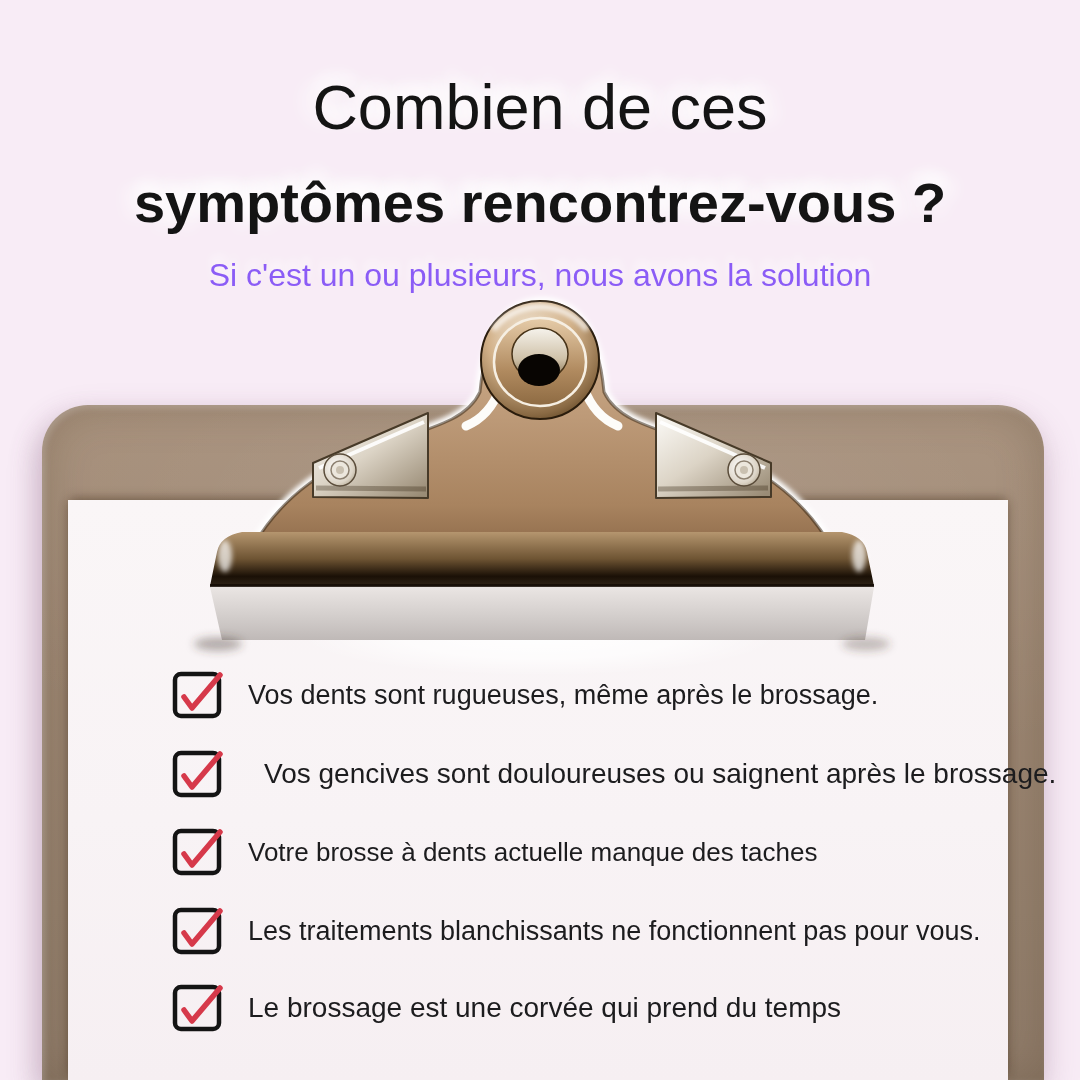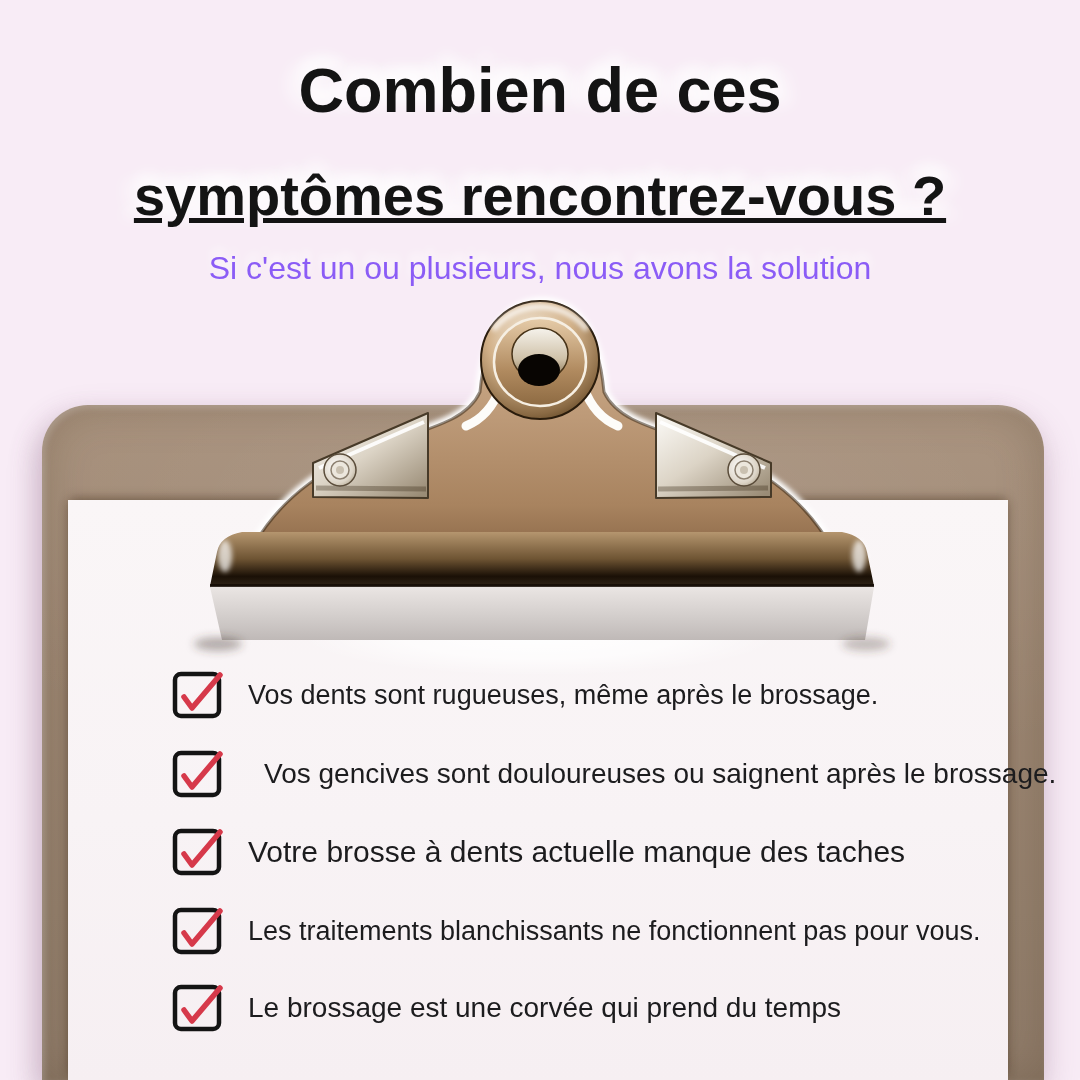"Combien de ces" .title-l1 { font-weight: 700 -> 400; margin-top: none -> 17px }
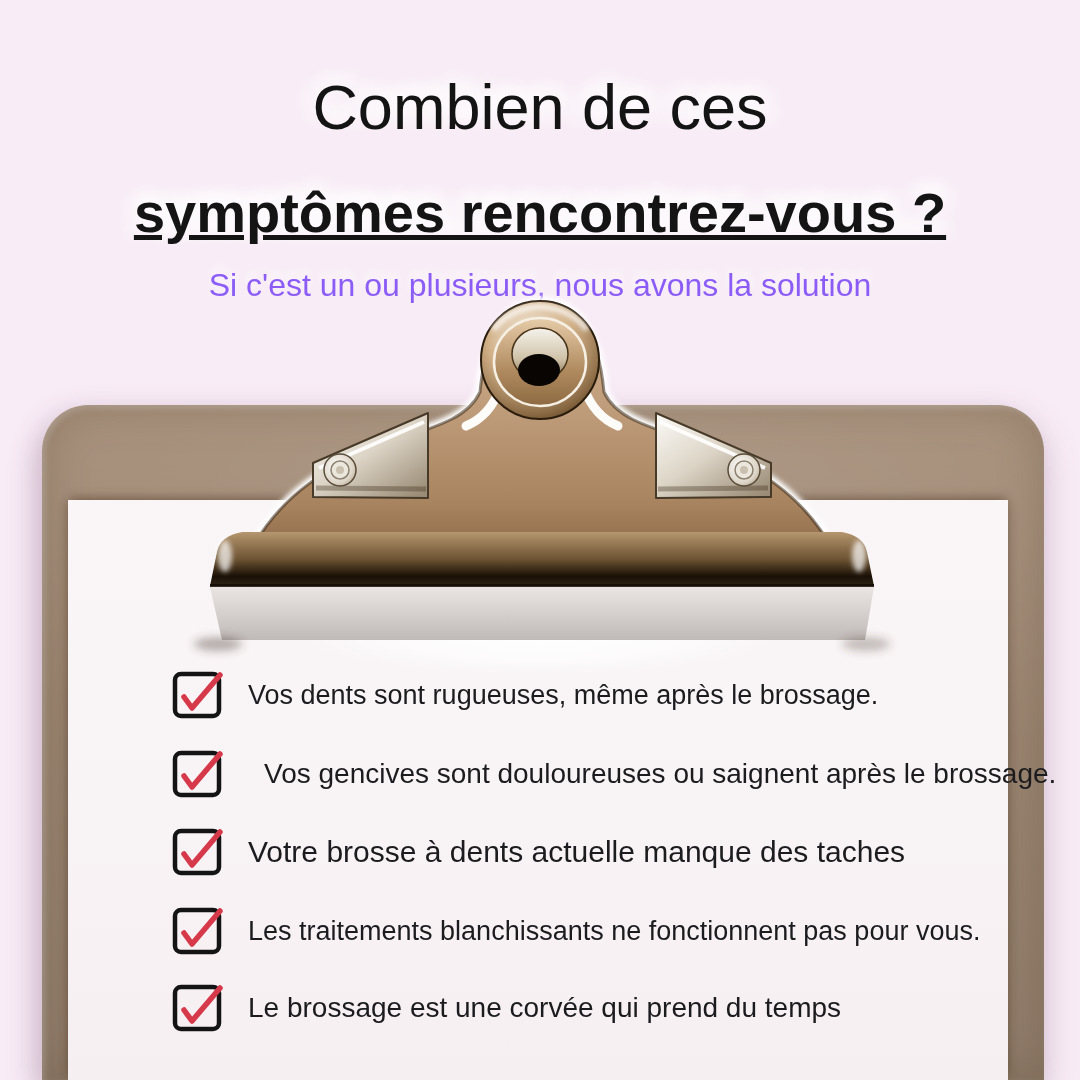"symptômes rencontrez-vous ?" .title-l2 { margin-top: 38px -> 28px; text-decoration: underline -> none }
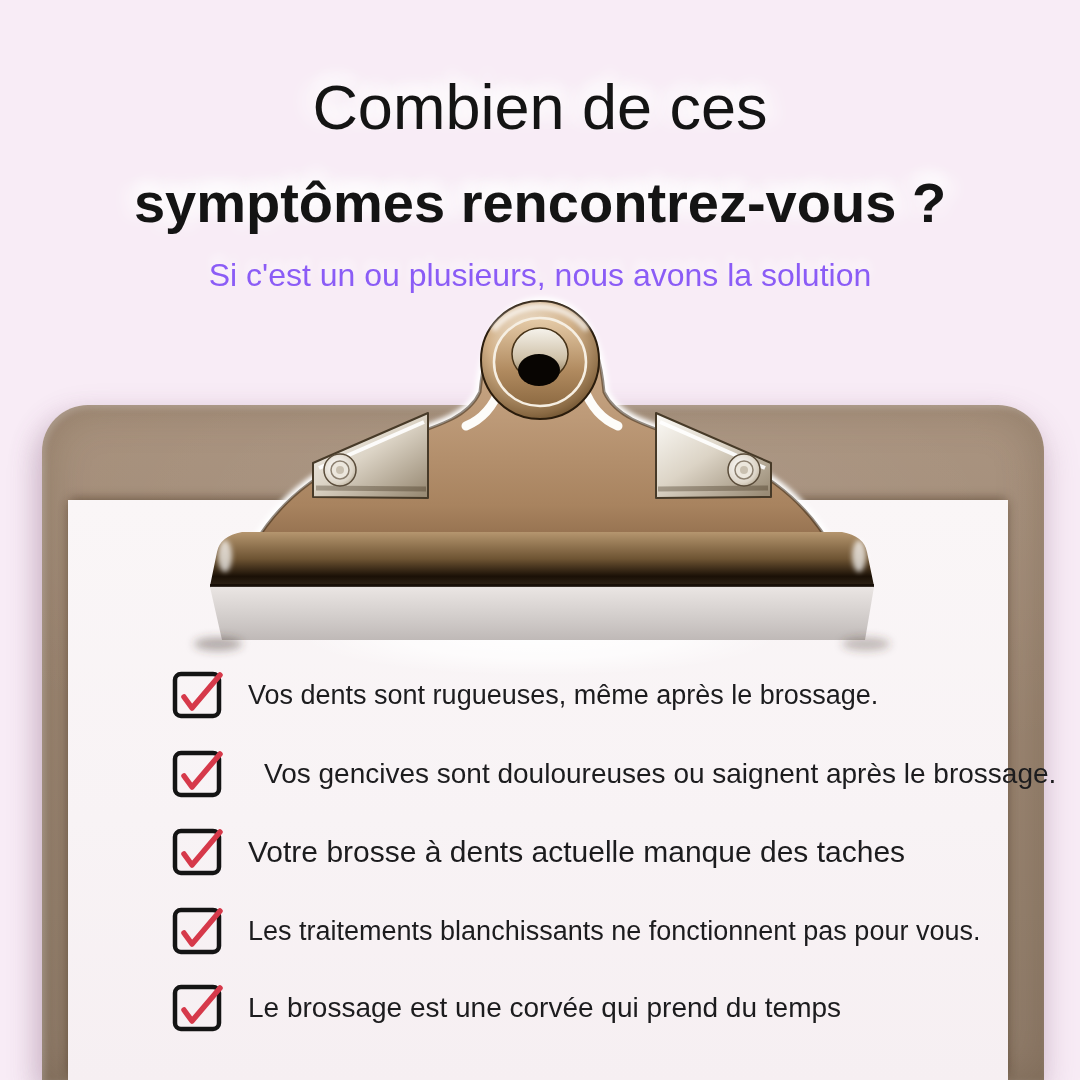"Votre brosse à dents actuelle" #row-2 .lbl { font-size: 30px -> 26px }
